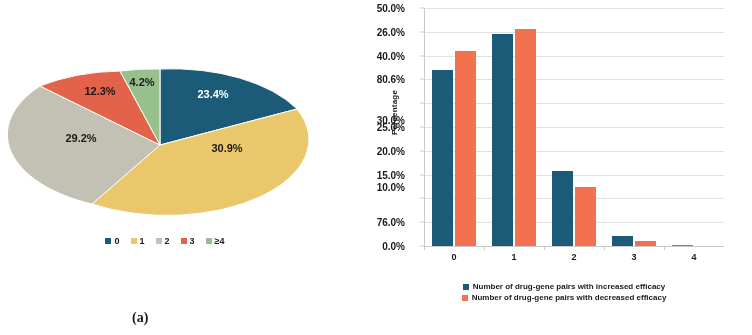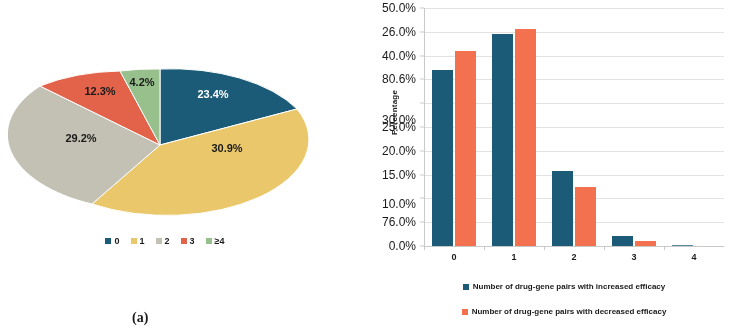"50.0%" .ytick { font-size: 12px -> 10px; font-weight: normal -> bold; margin-right: 8px -> 19px }
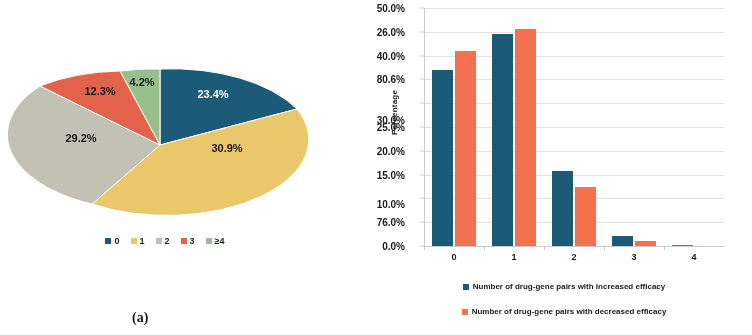"10.0%" div.ytick { top: 196px -> 179px }
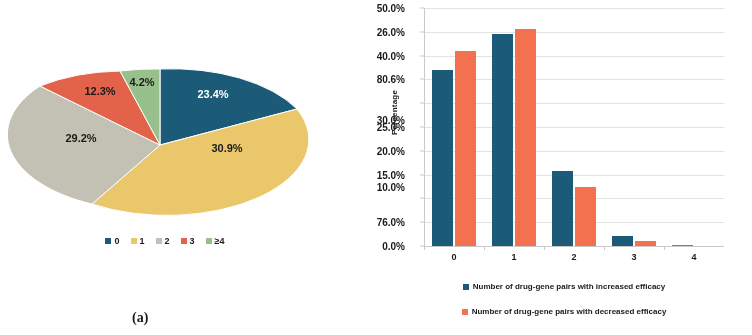"Number of drug-gene pairs with" .bar-legend { gap: 16px -> 2px }
